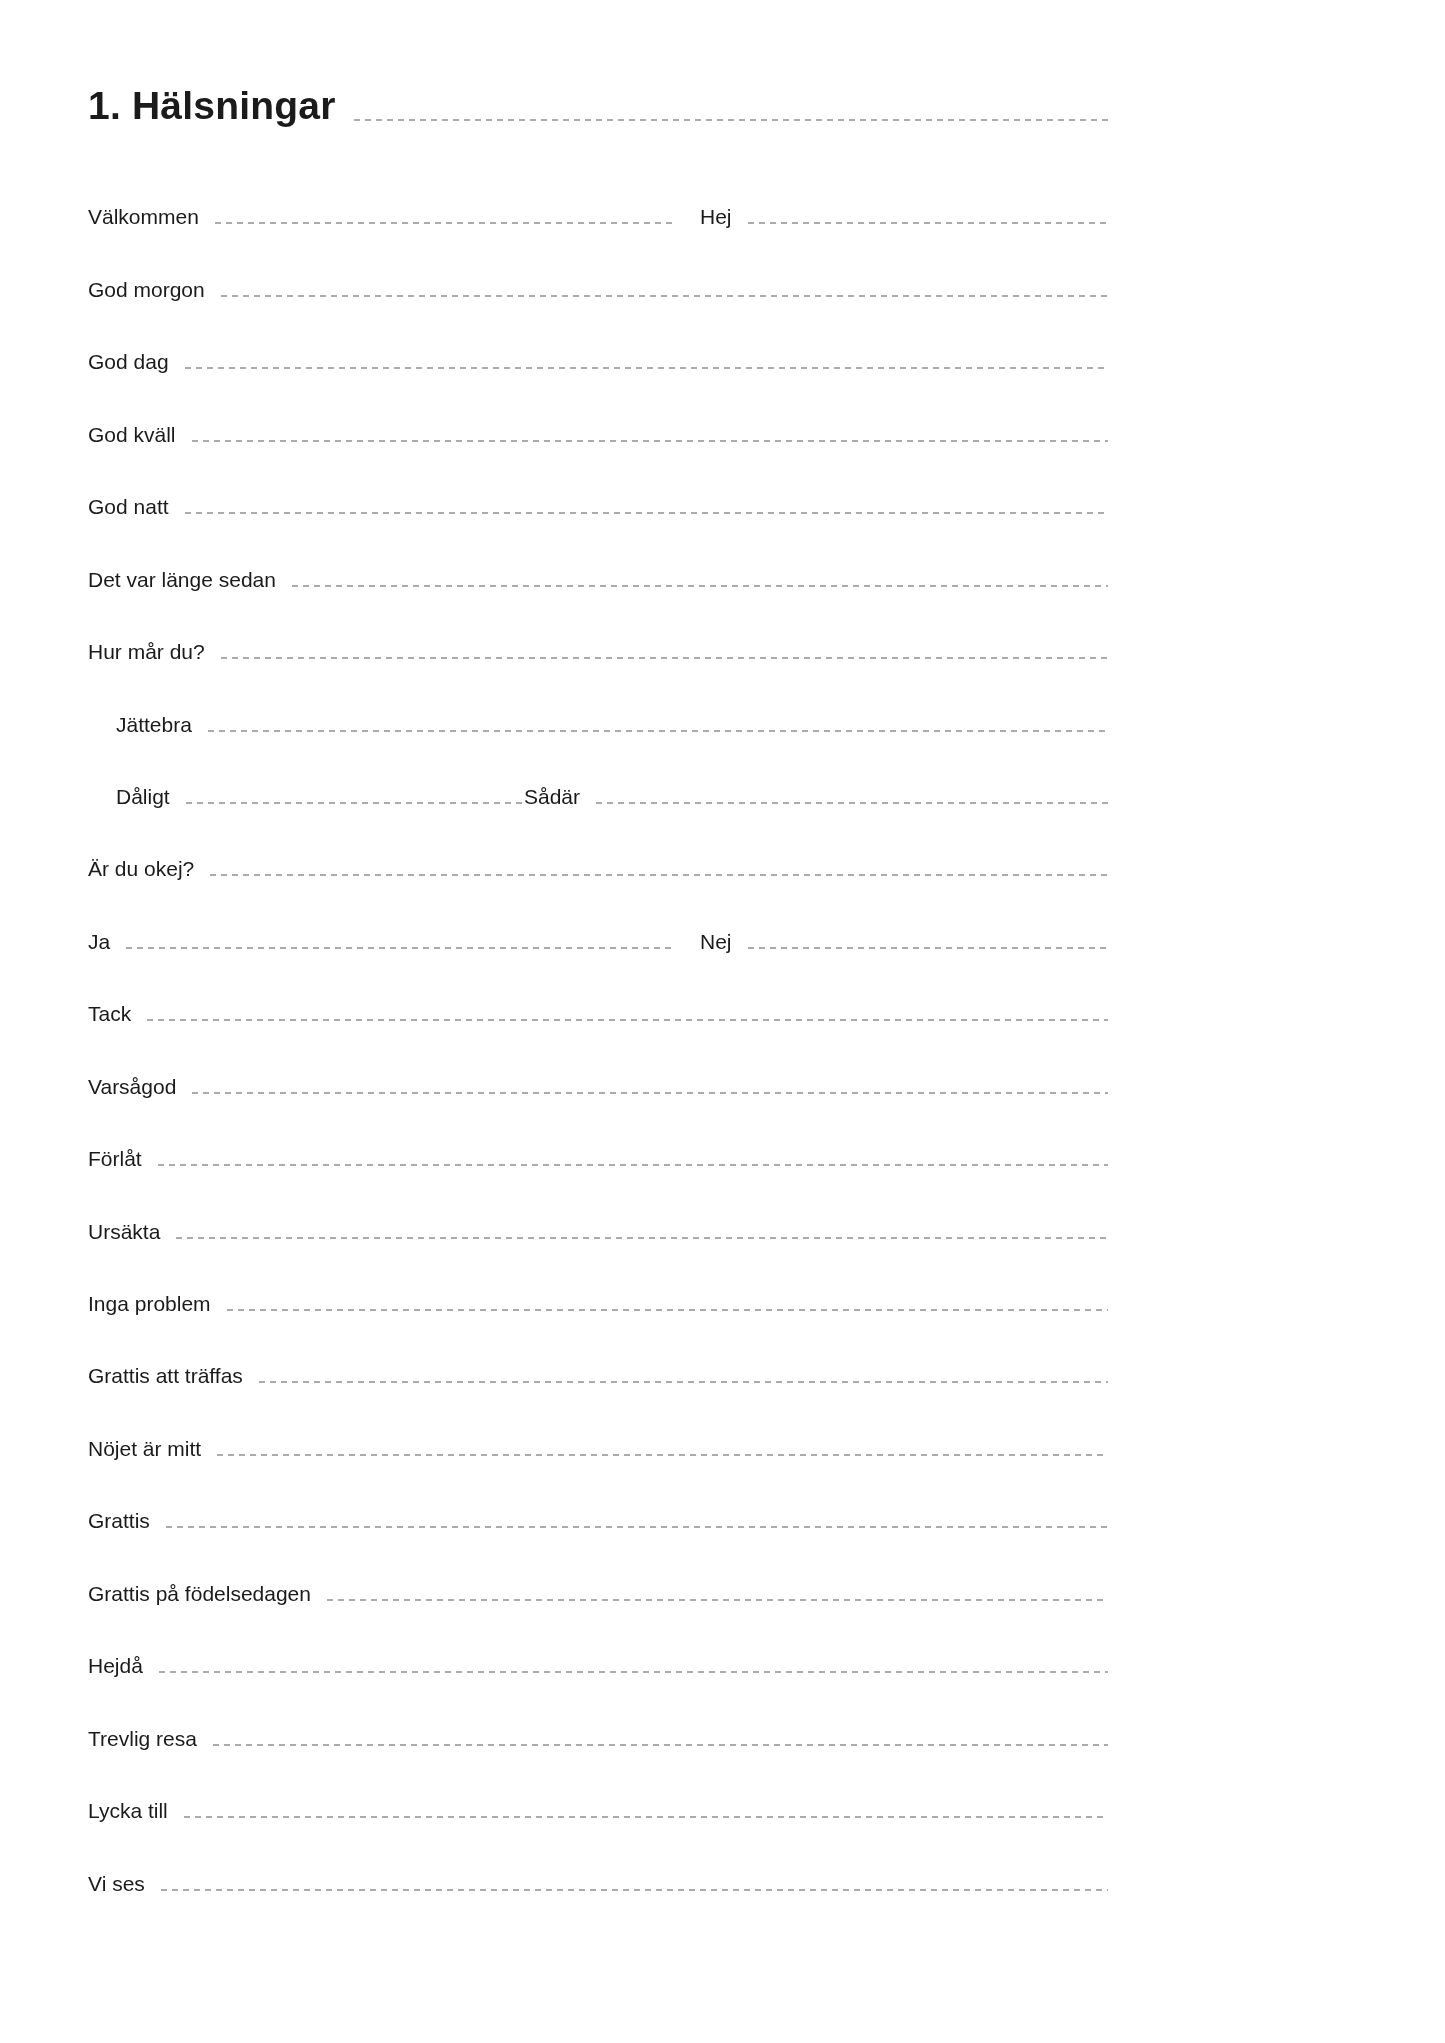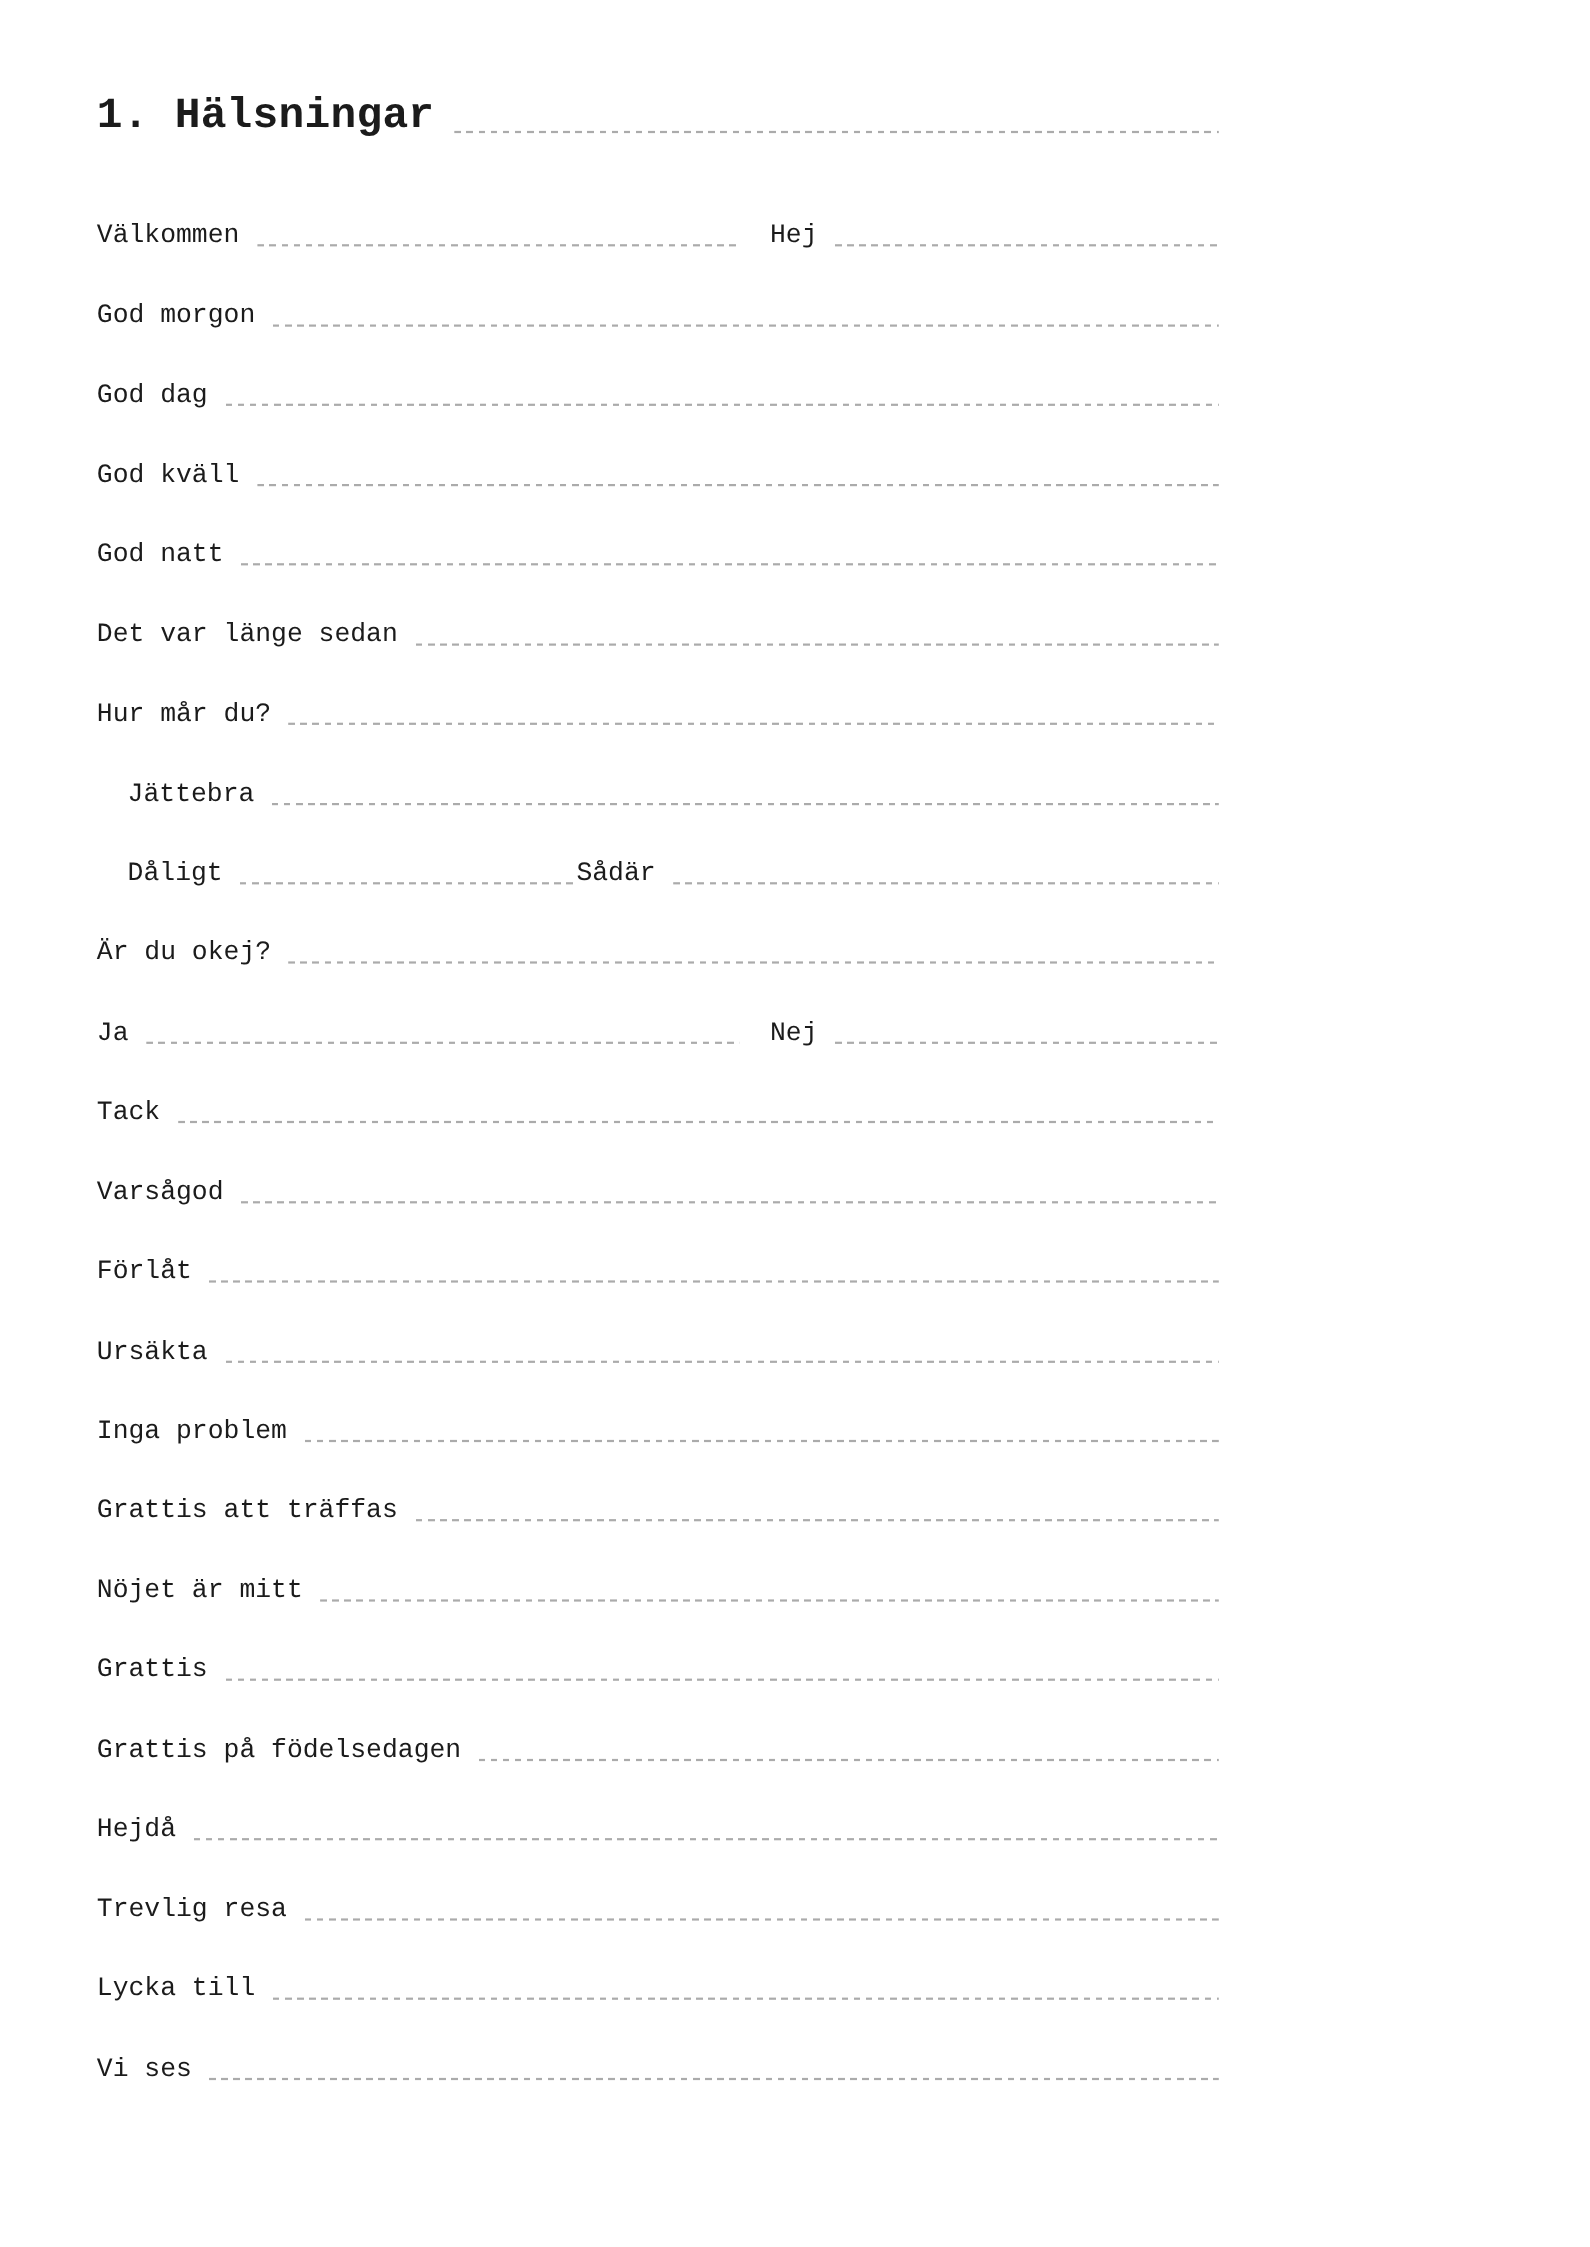"1. Hälsningar" .page { font-family: Liberation Mono, monospace -> Liberation Sans, sans-serif }
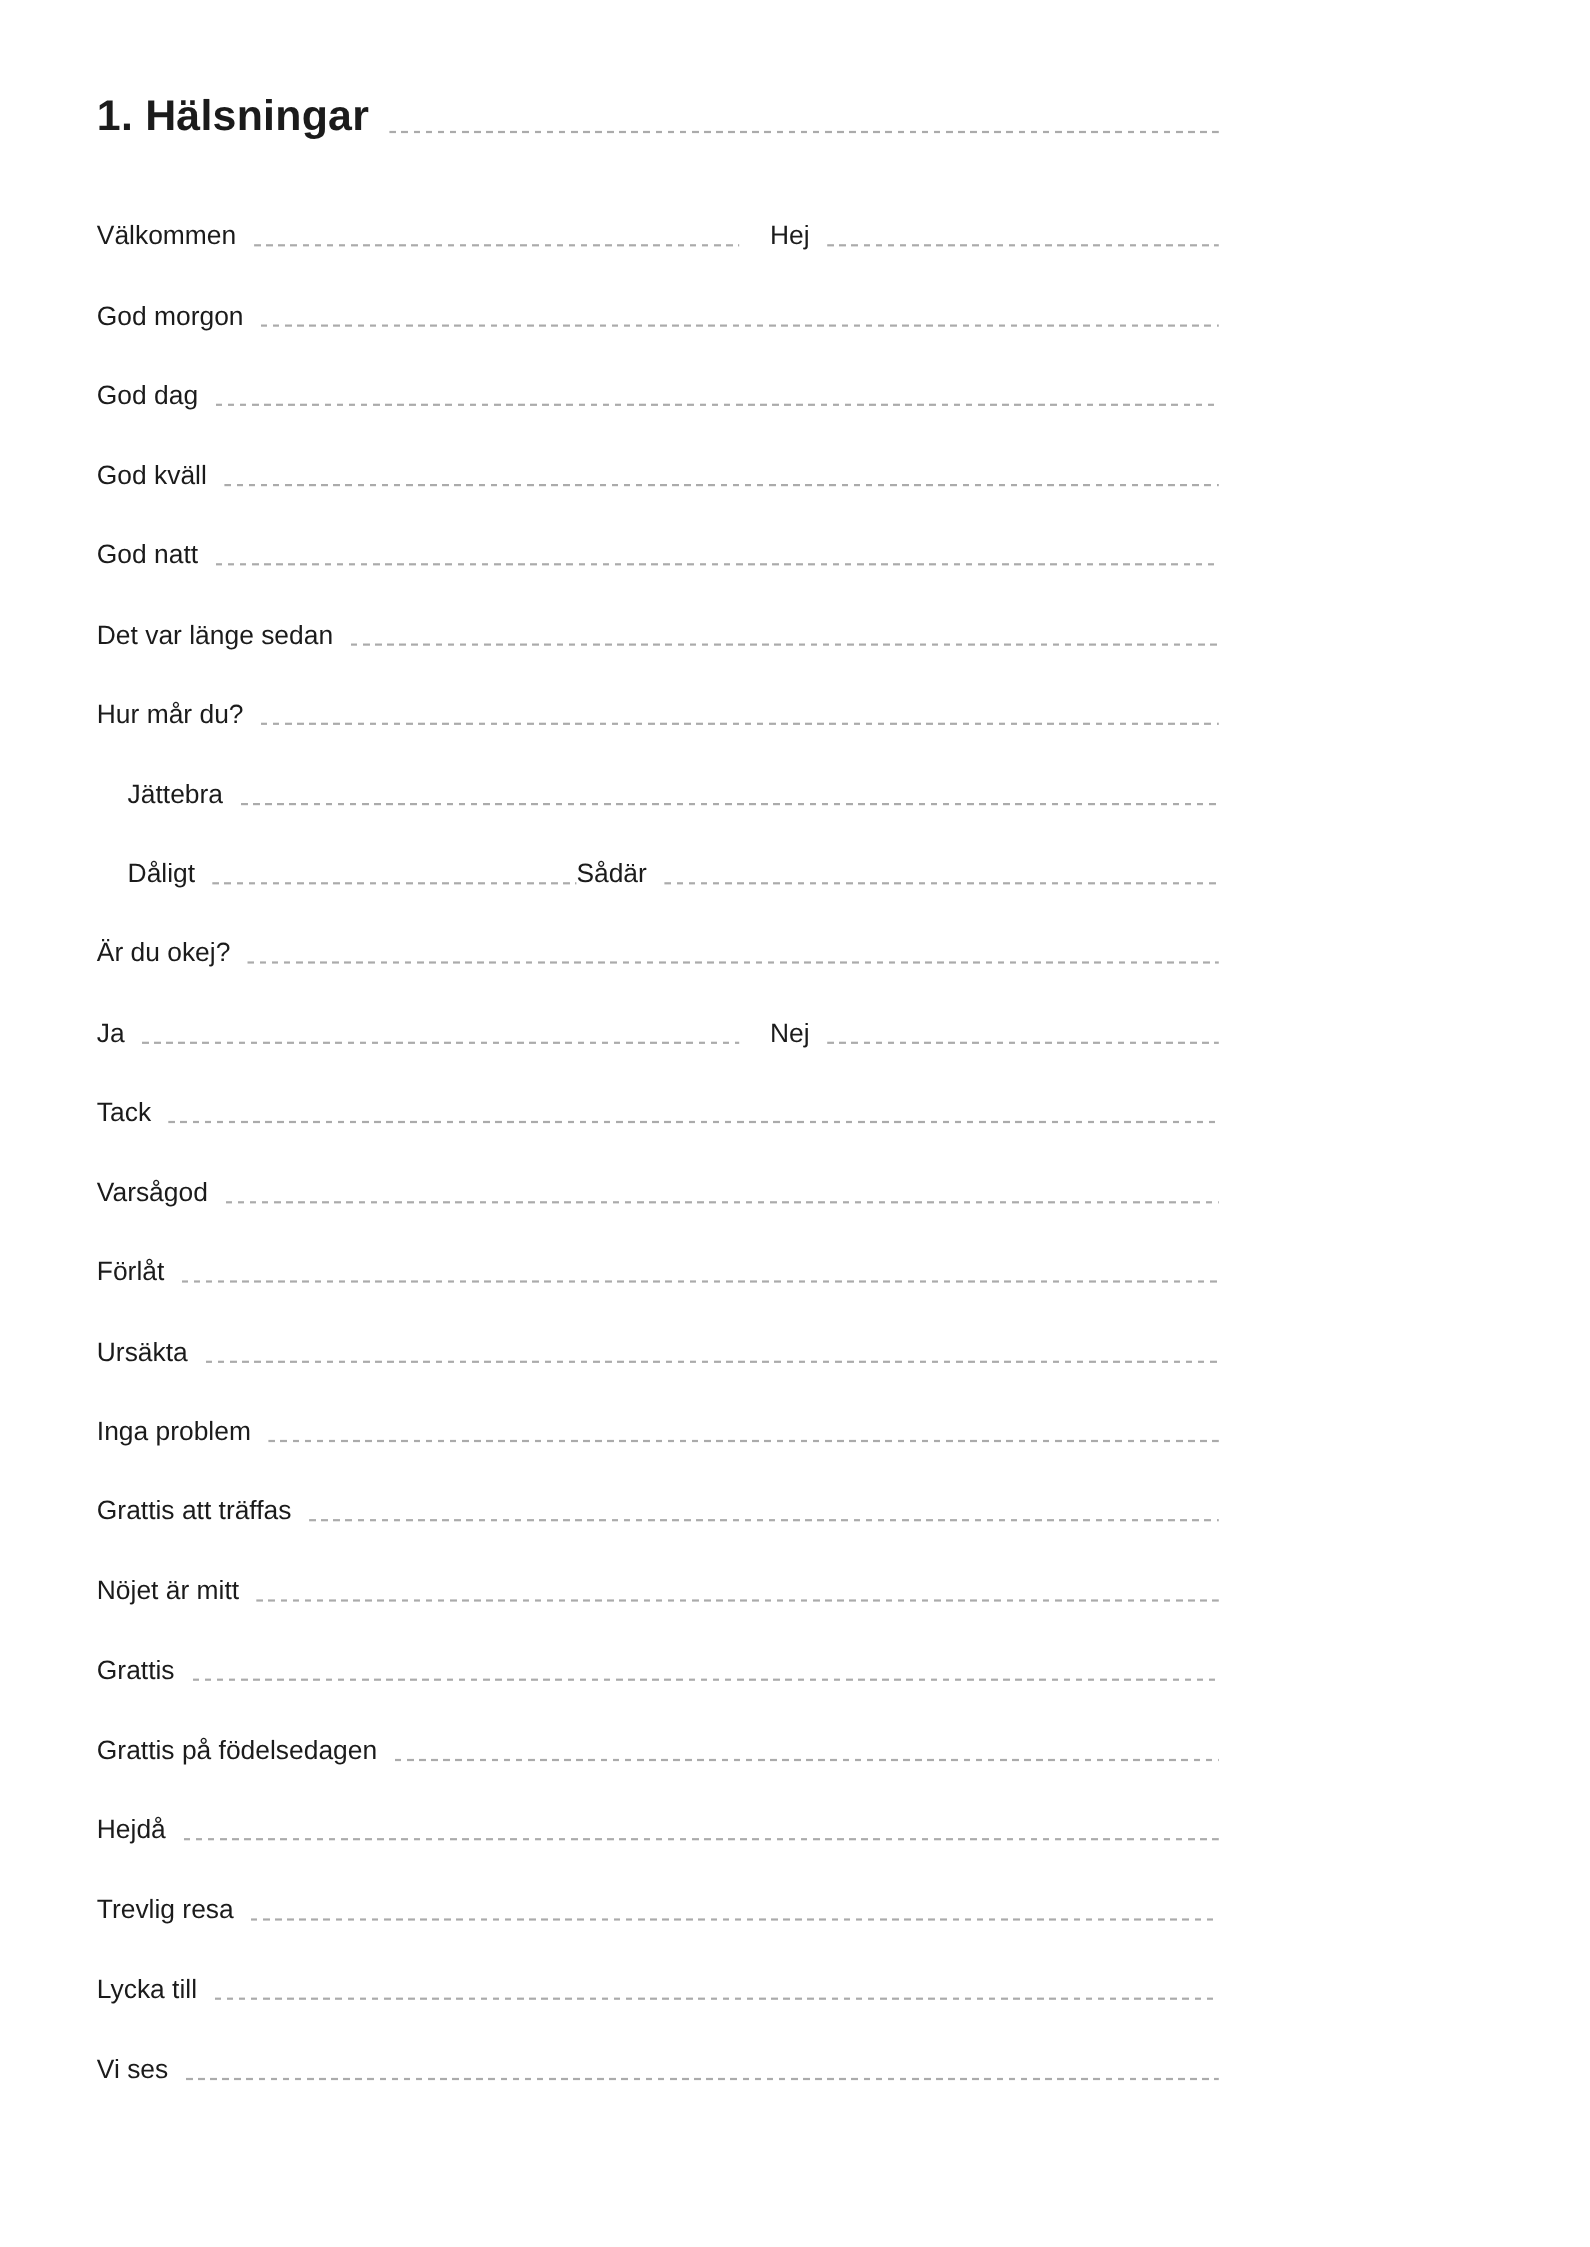"Välkommen" .term { font-size: 24px -> 21px }
